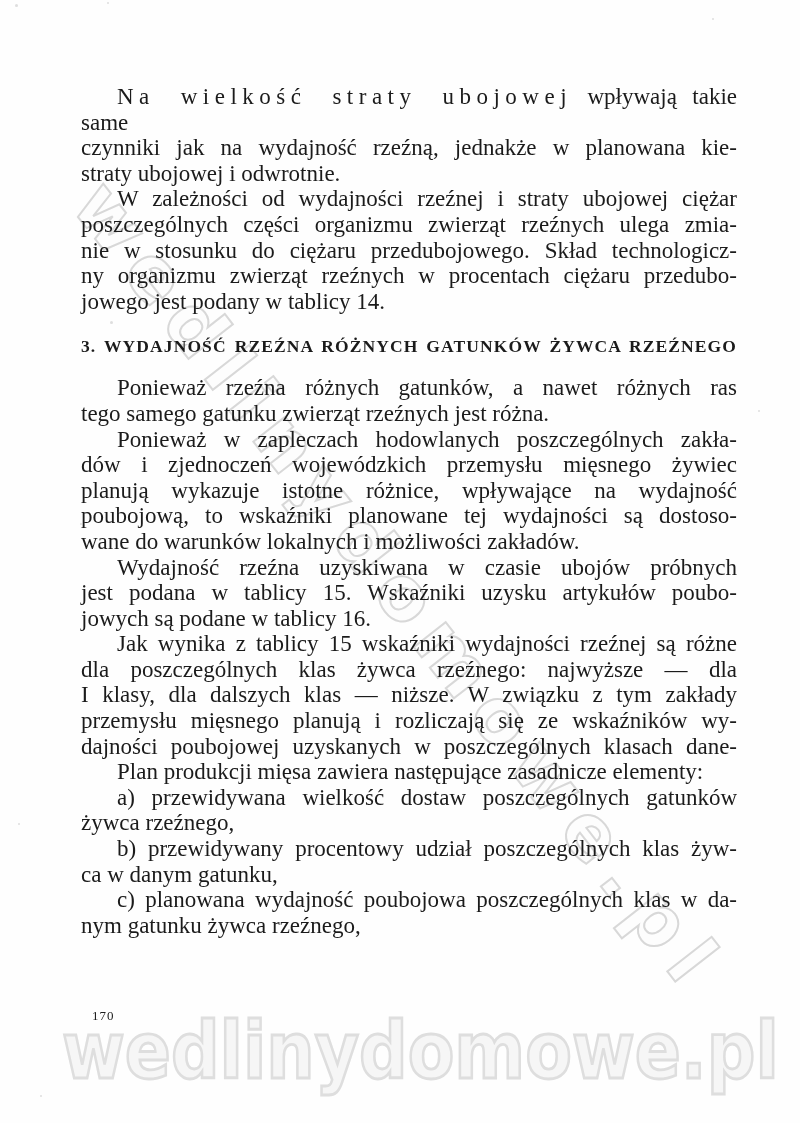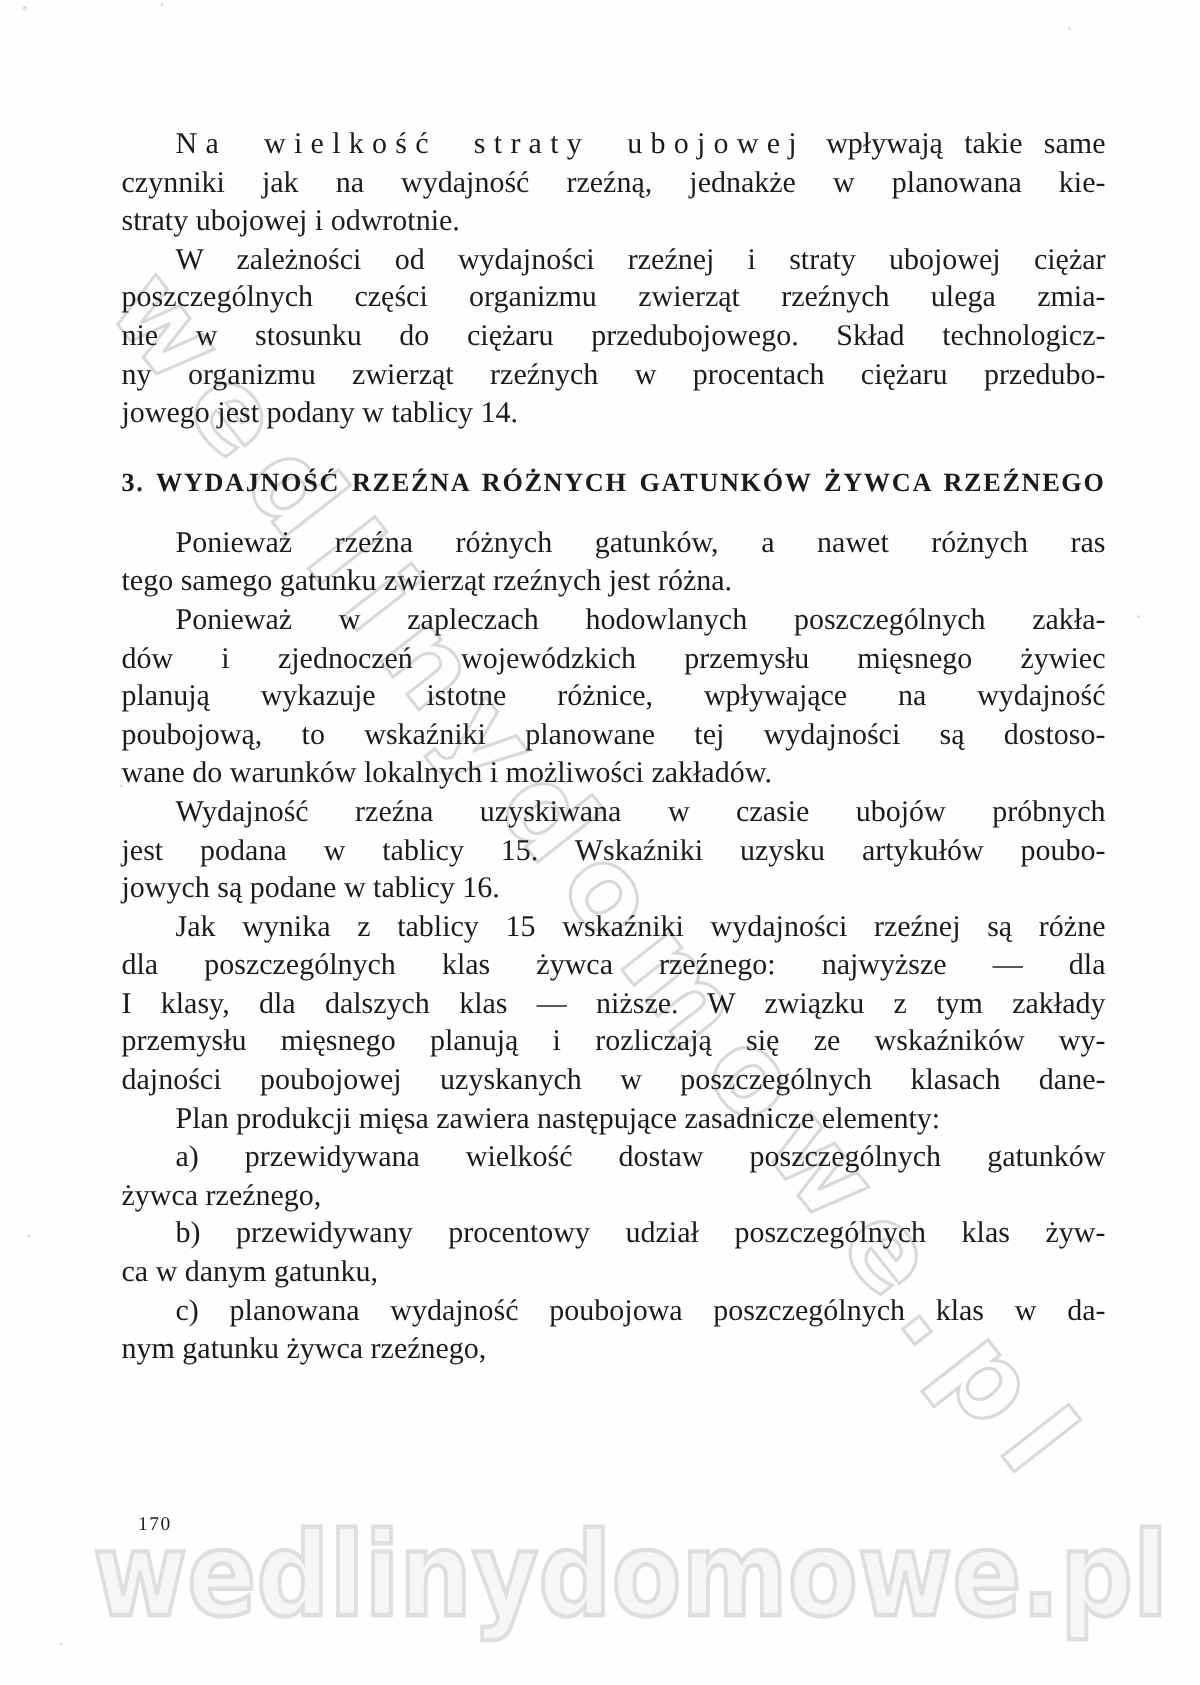"Na wielkość straty ubojowej wpływają" .line { font-size: 20px -> 23px }
